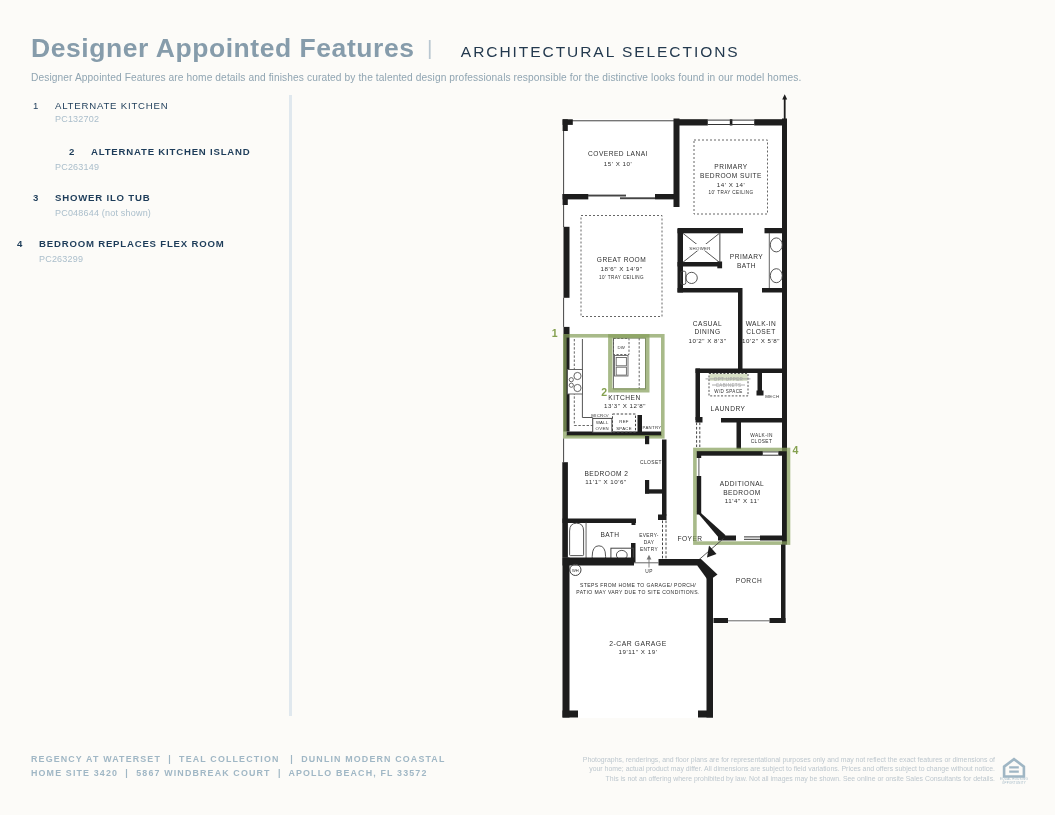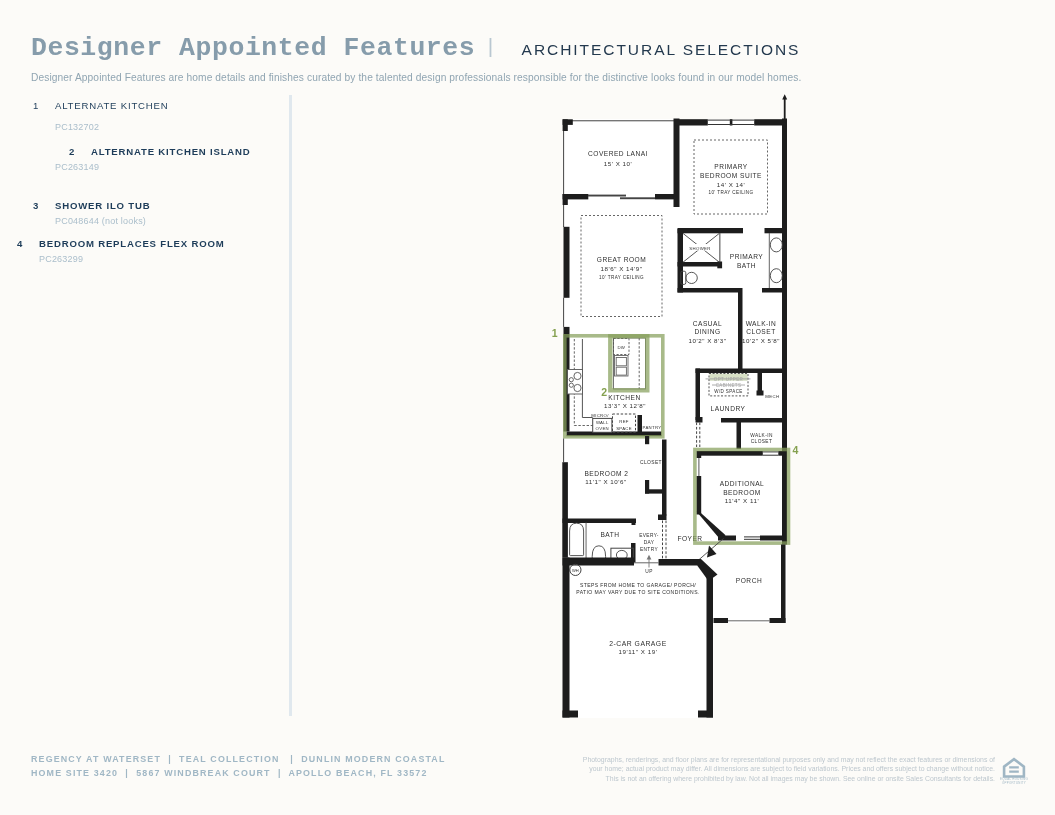"Designer Appointed Features" span { font-family: Liberation Mono, monospace -> Liberation Sans, sans-serif }
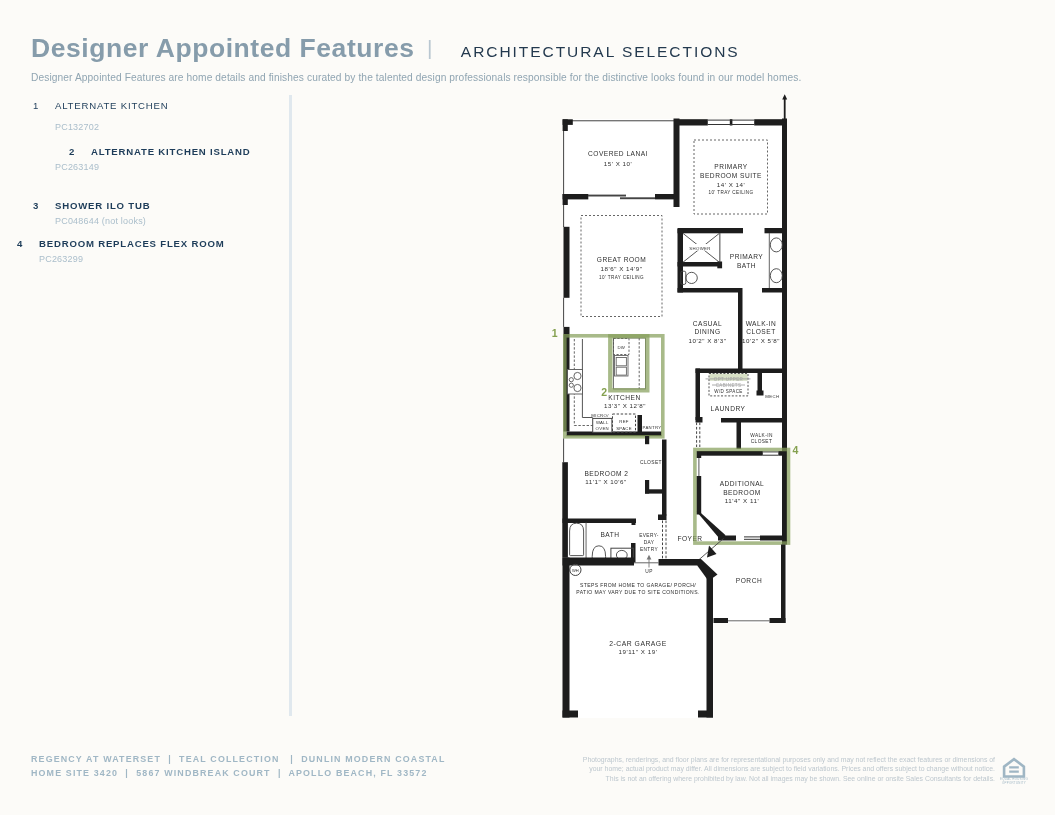"PC132702" div { margin: 11px 0 0 22px -> 3px 0 0 22px }
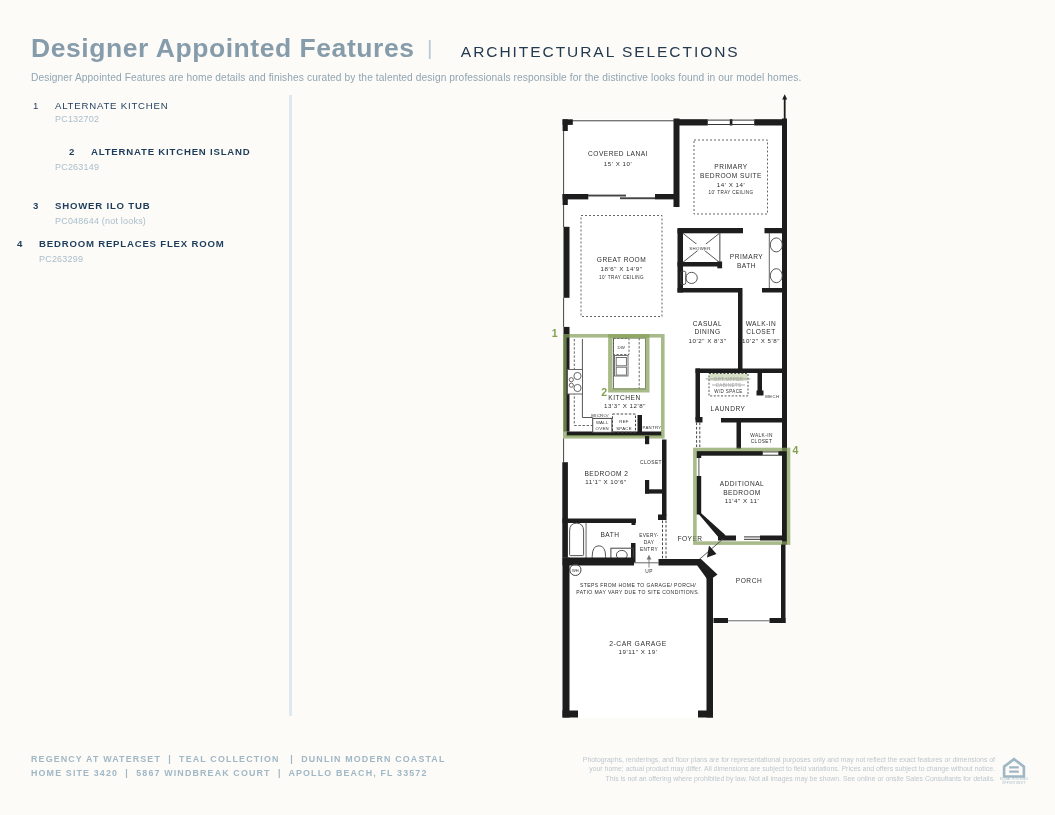"3 SHOWER ILO TUB" div.abs { margin-top: 8px -> none }
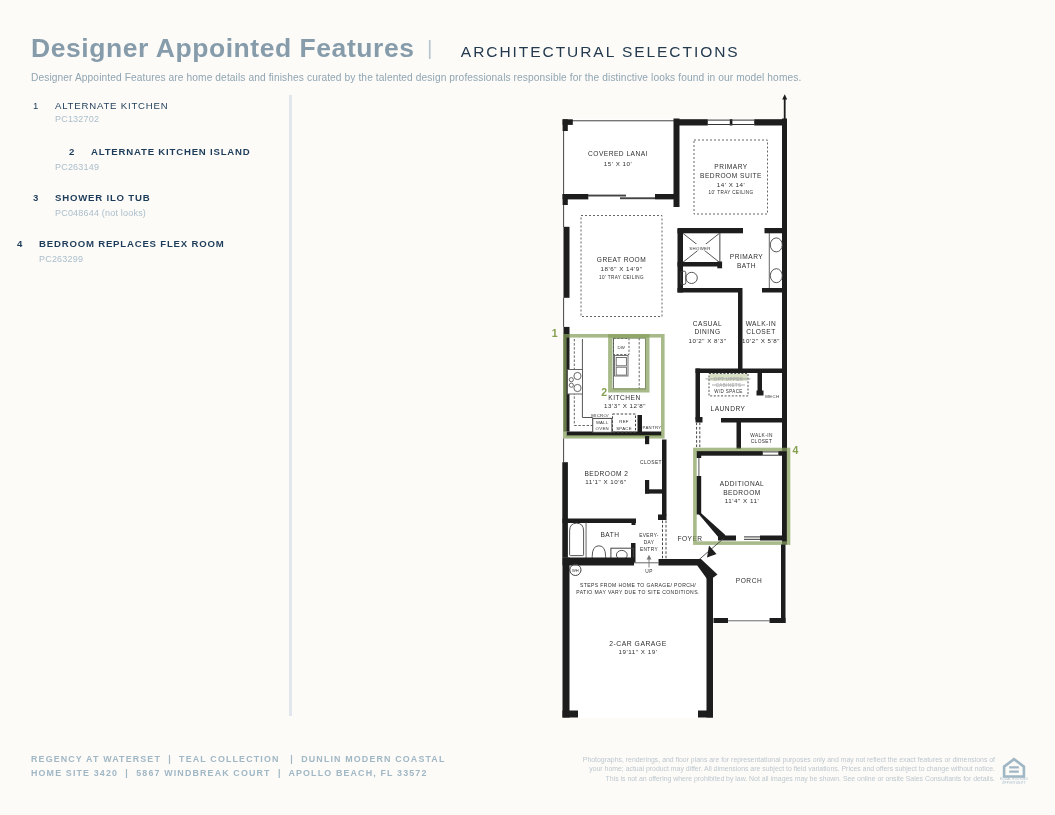"PC048644 (not looks)" div { text: looks -> shown }
